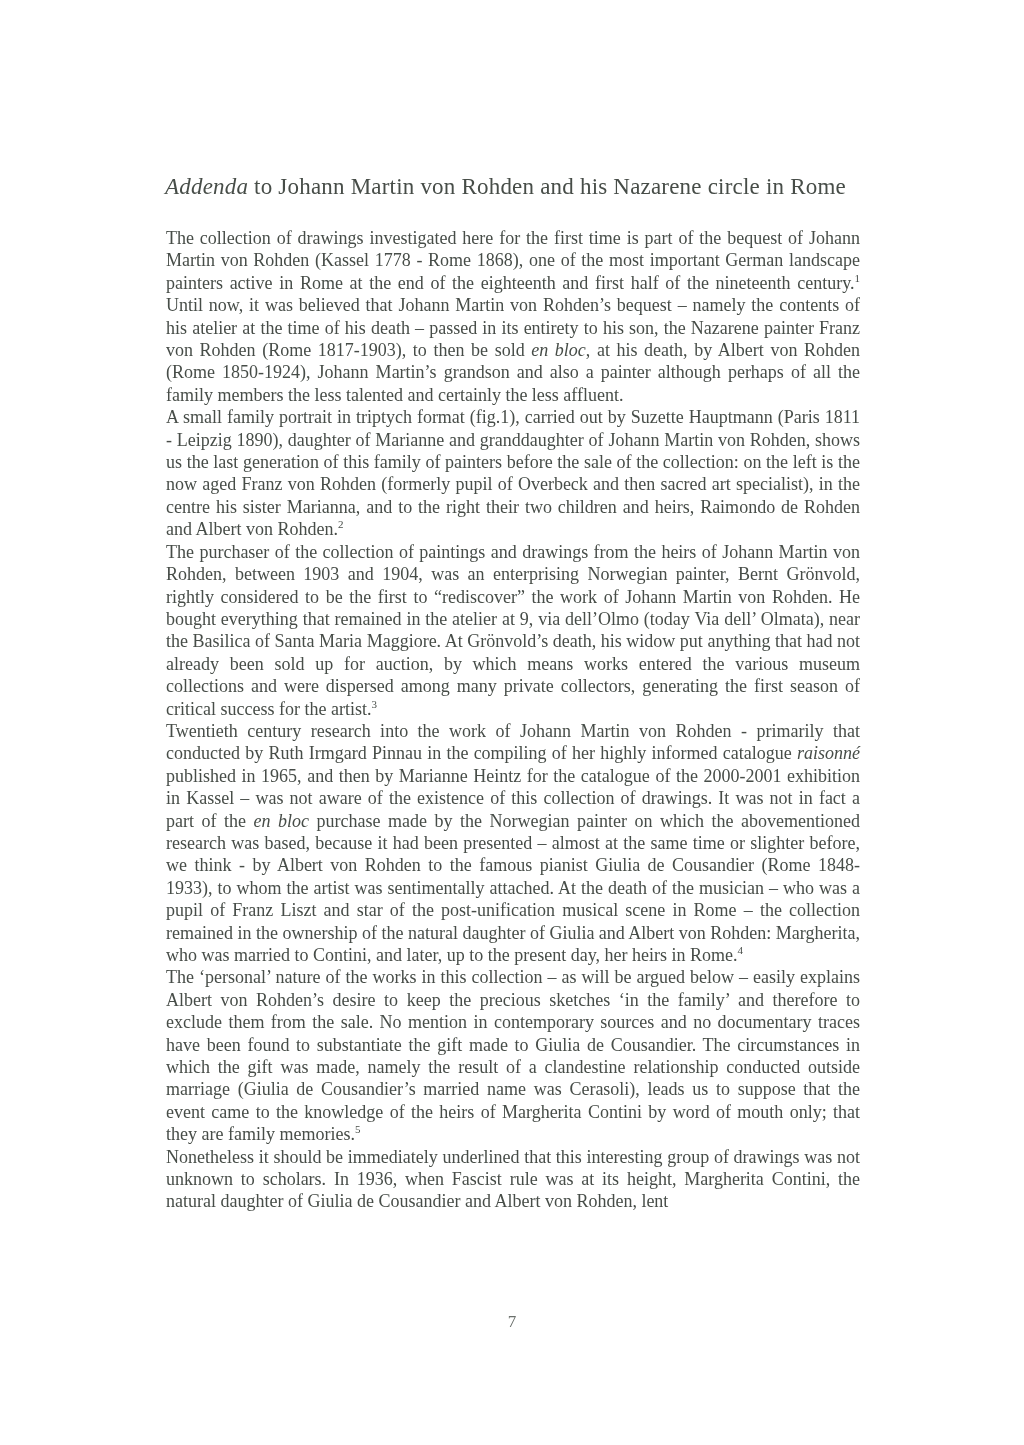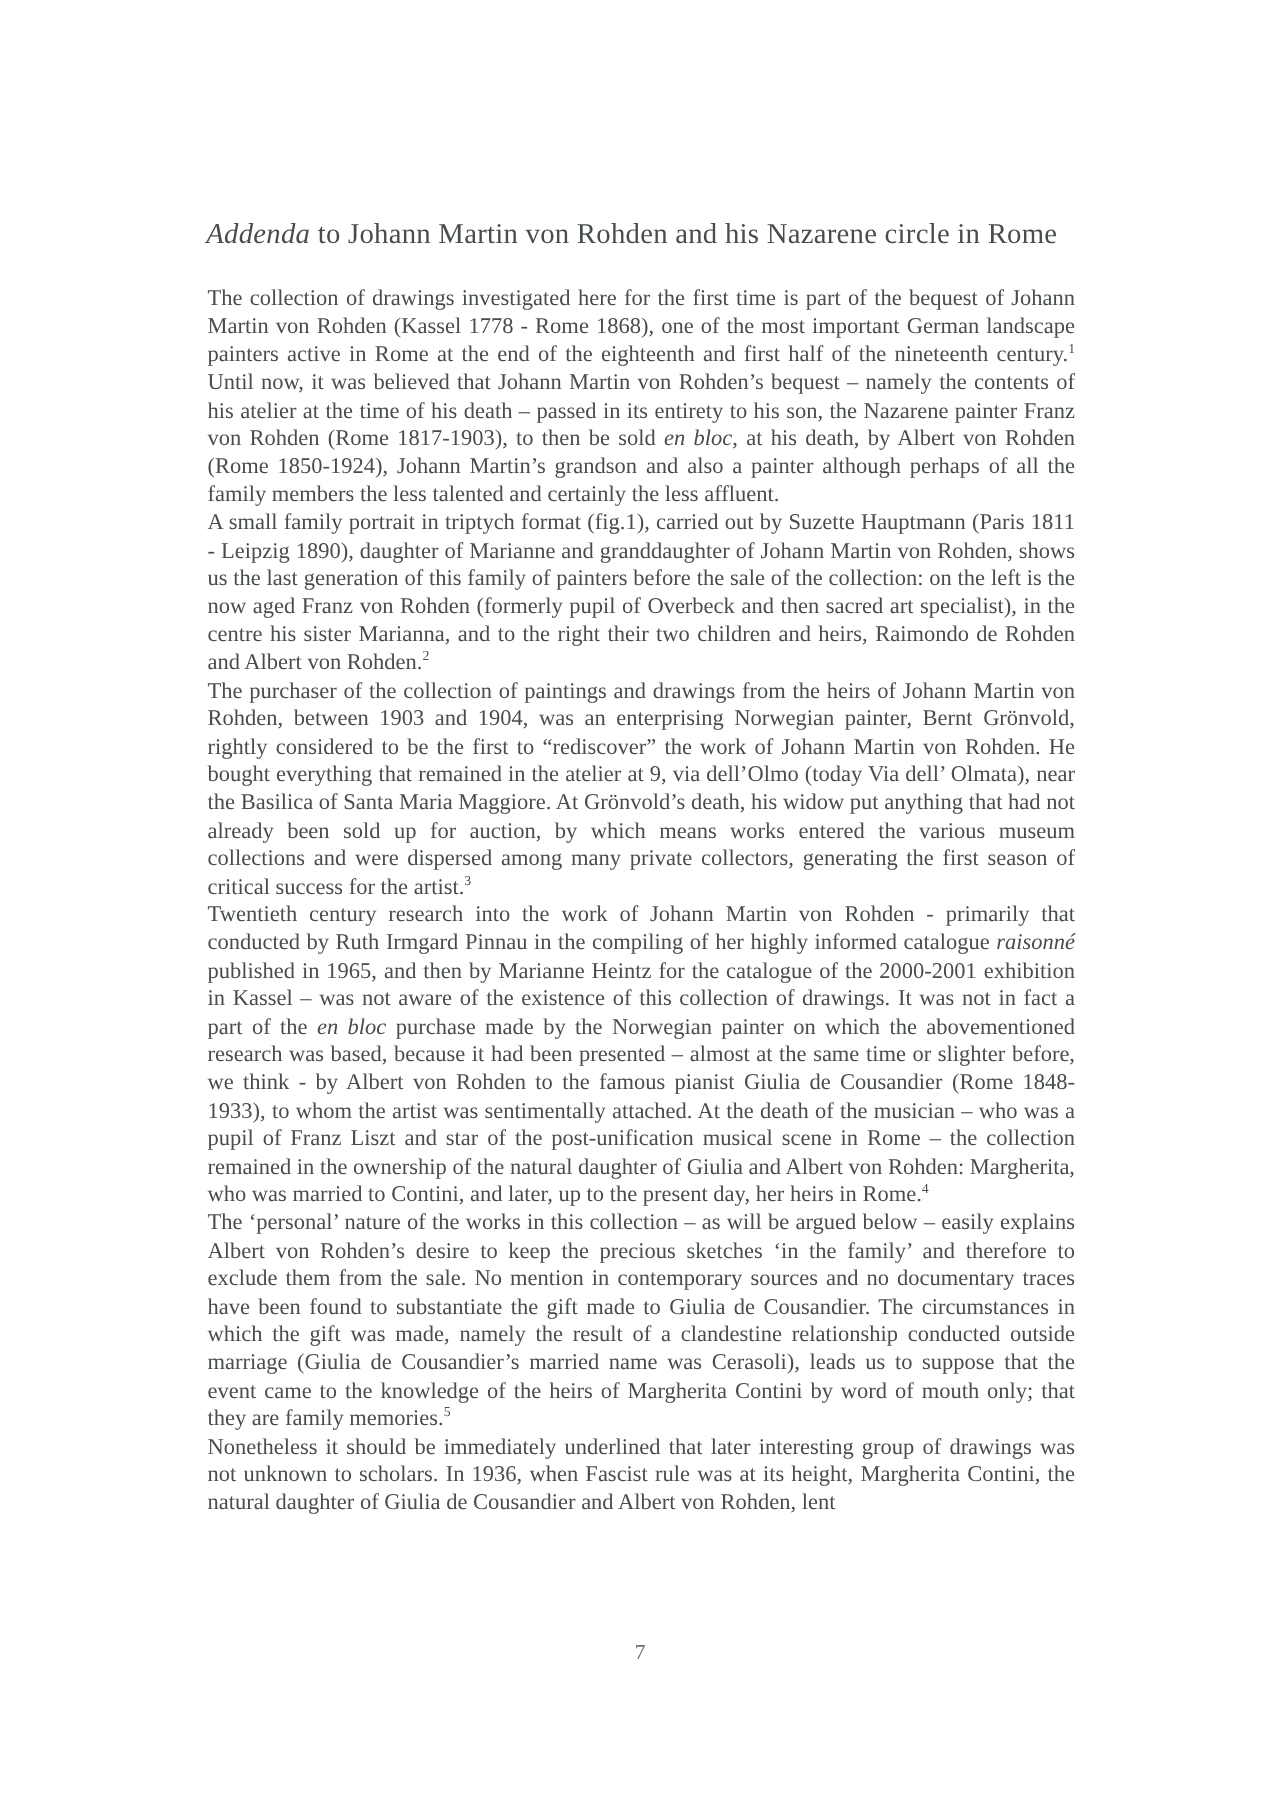"Nonetheless it should be immediately" span { text: later -> this }
